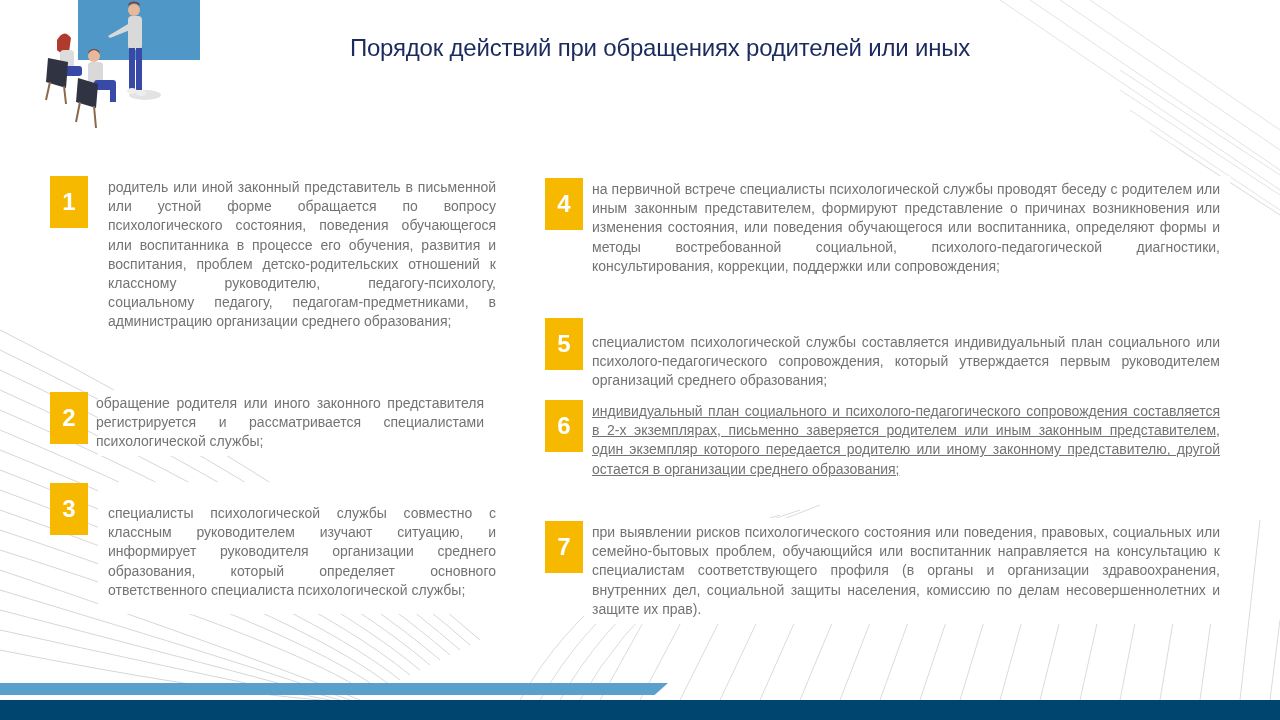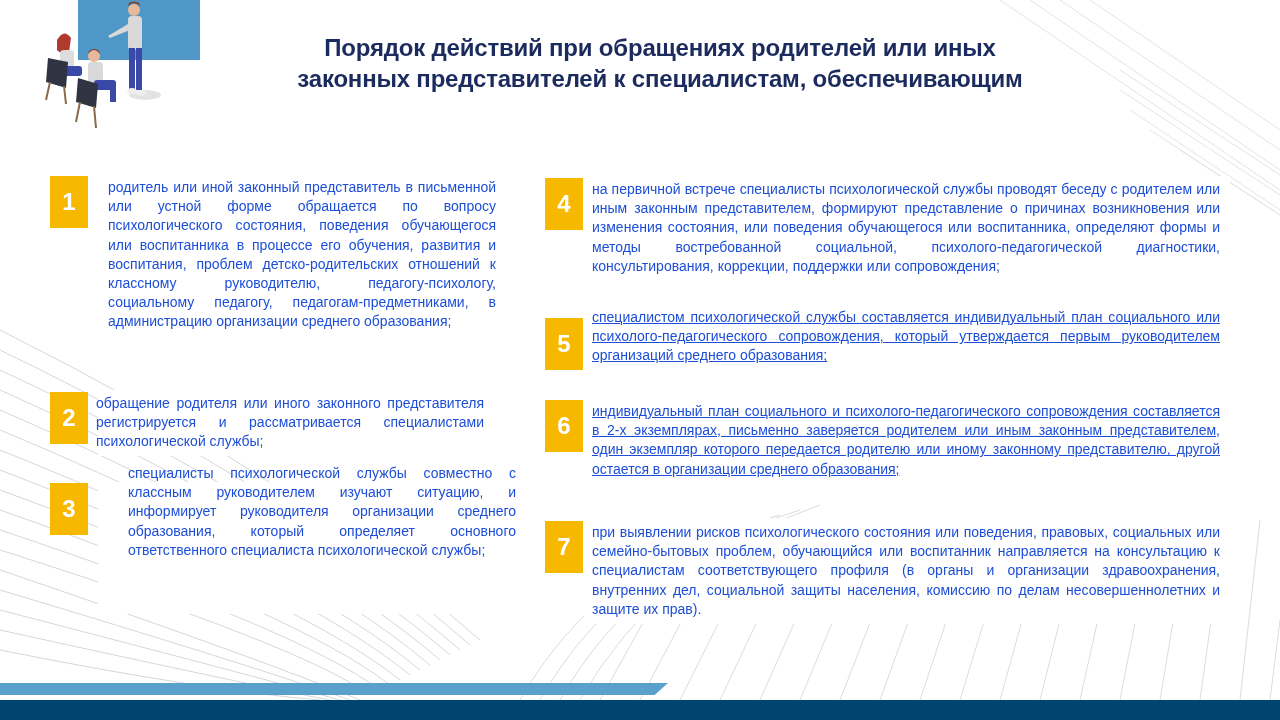"Порядок действий при обращениях" .title { font-weight: bold -> normal }
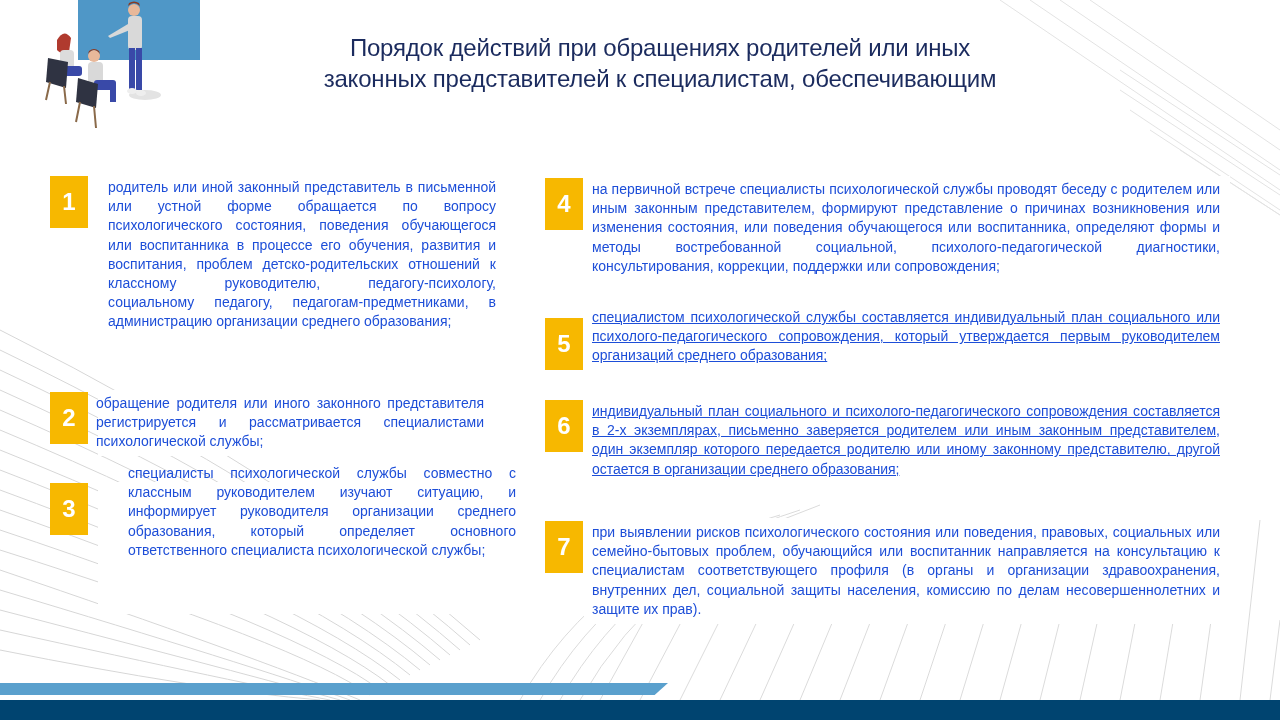"законных представителей к специалистам," div { html: <div>законных представителей к специалистам, обеспечивающим</div> -> none }
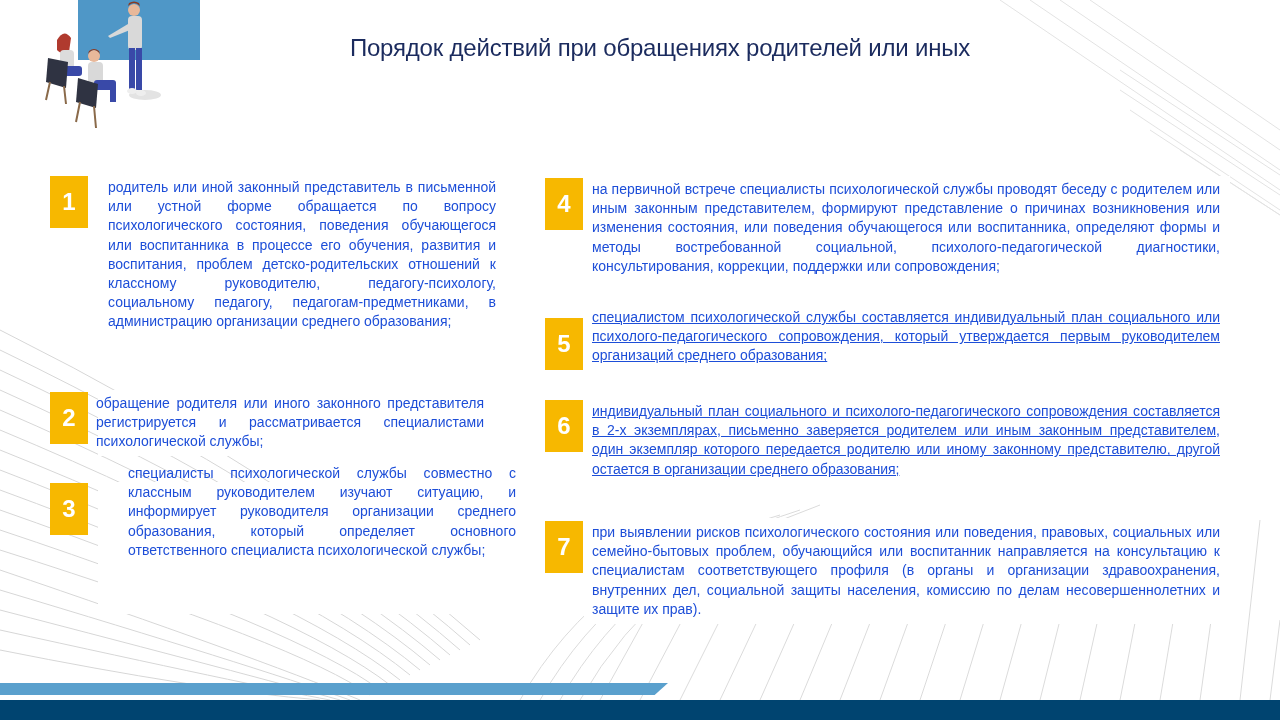"родитель или иной законный представитель" .txt { color: #1d4ed8 -> #737373 }
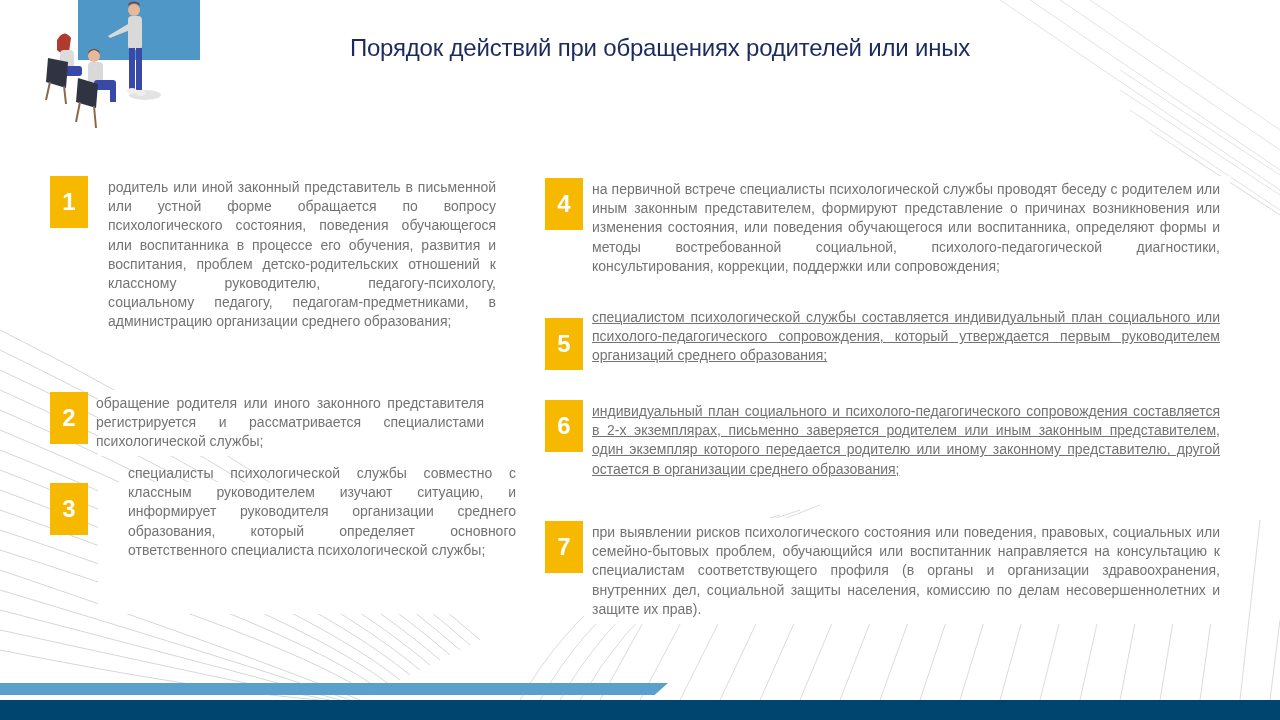"специалистом психологической службы" div.txt { text-decoration: underline -> none; top: 308px -> 333px }
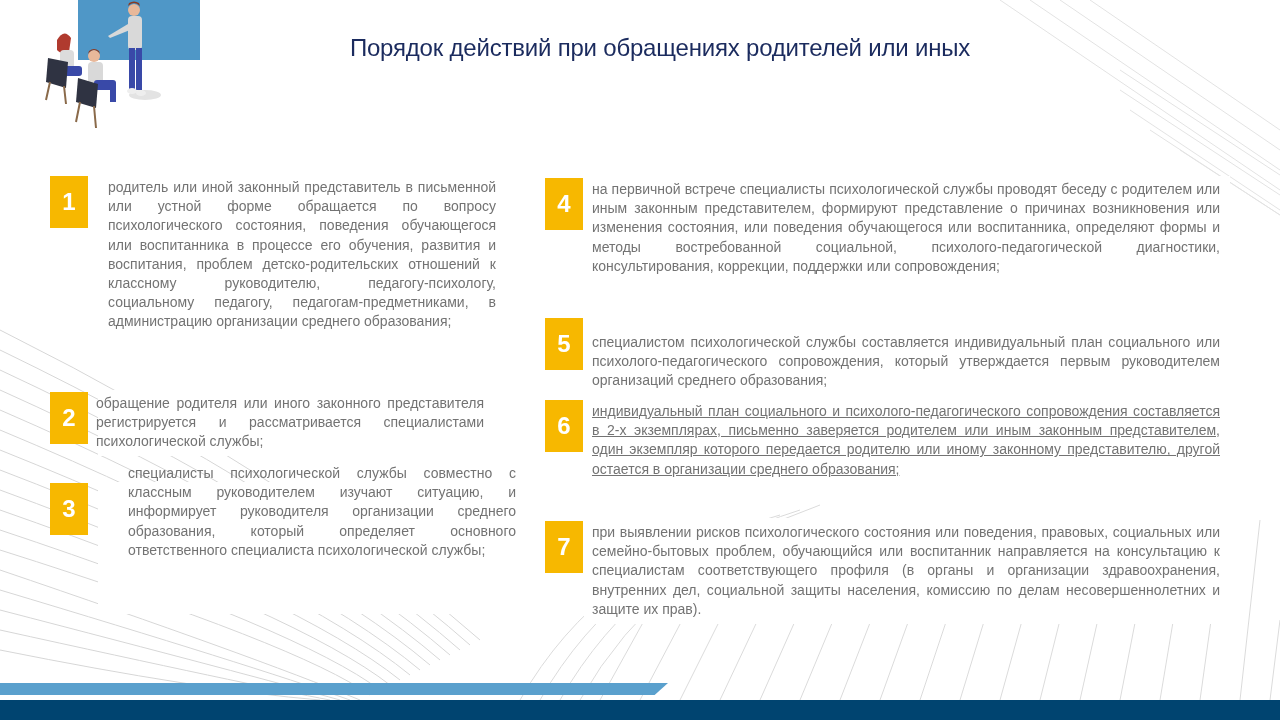"специалисты психологической службы" div.txt { margin-left: 20px -> none; top: 464px -> 504px }
